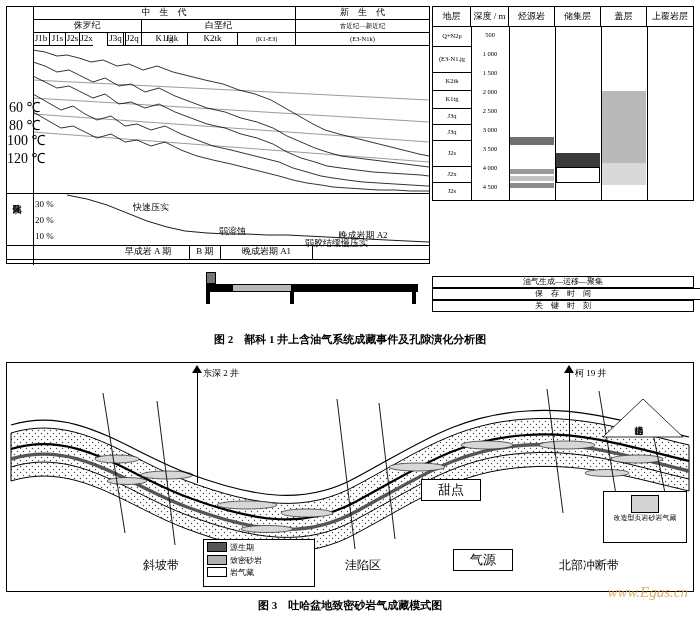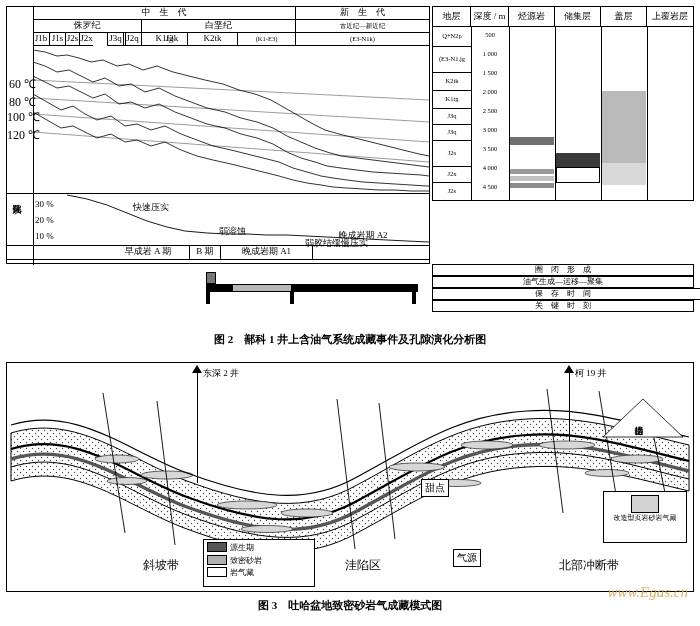"60 ℃" .tempLbl { font-size: 12px -> 14px; margin-top: none -> 22px }
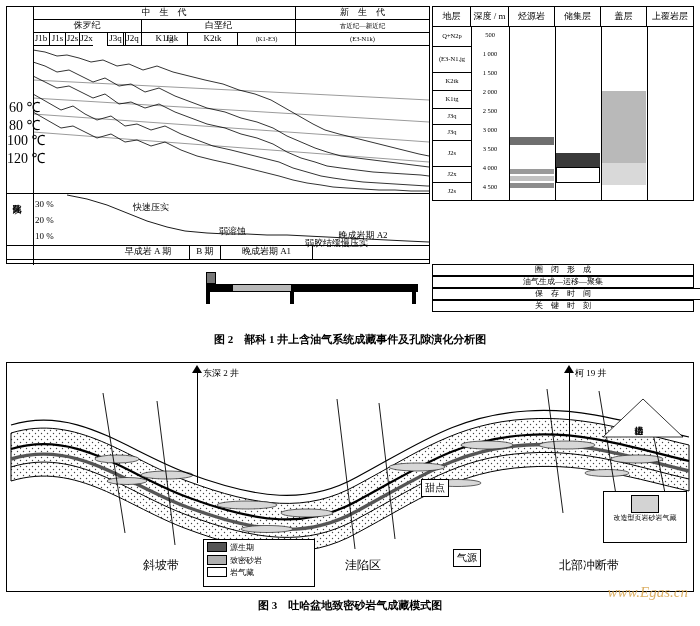"圈 闭 形 成" div.frame { html: <div> <div>圈 闭 形 成</div> </div> -> none }
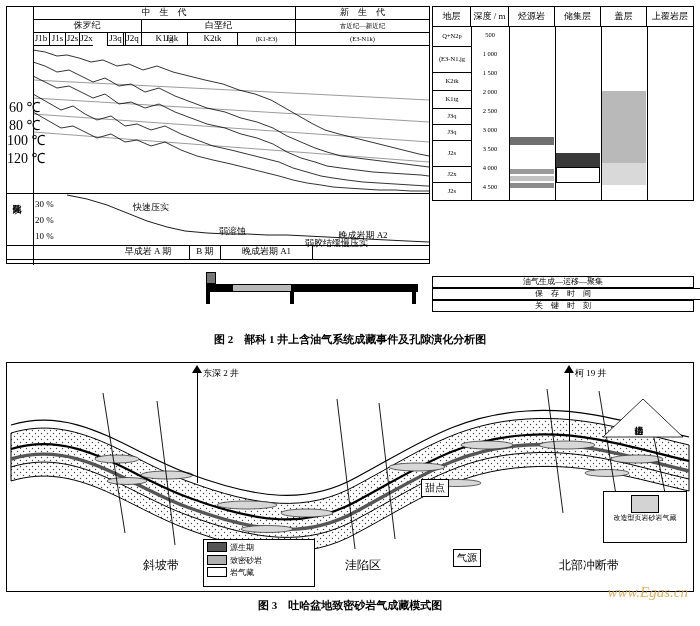"甜点" .mtag { font-size: 10px -> 13px; padding: 1px 3px -> 1px 16px }
